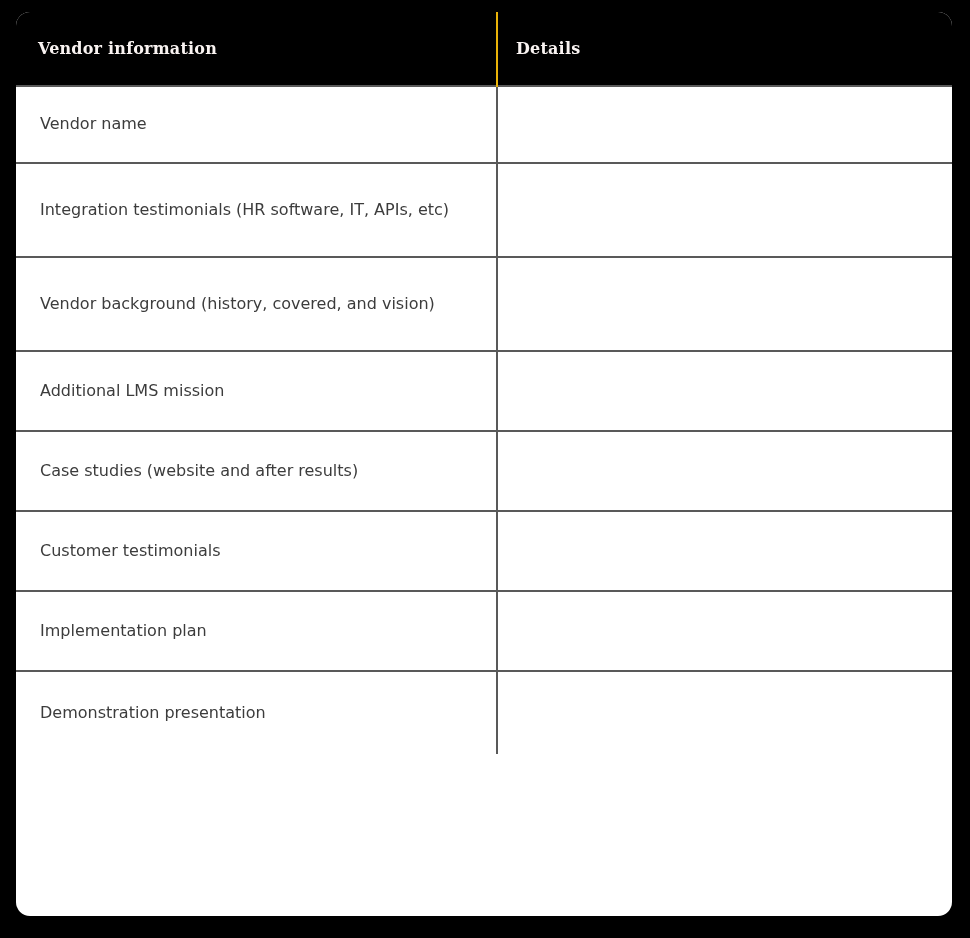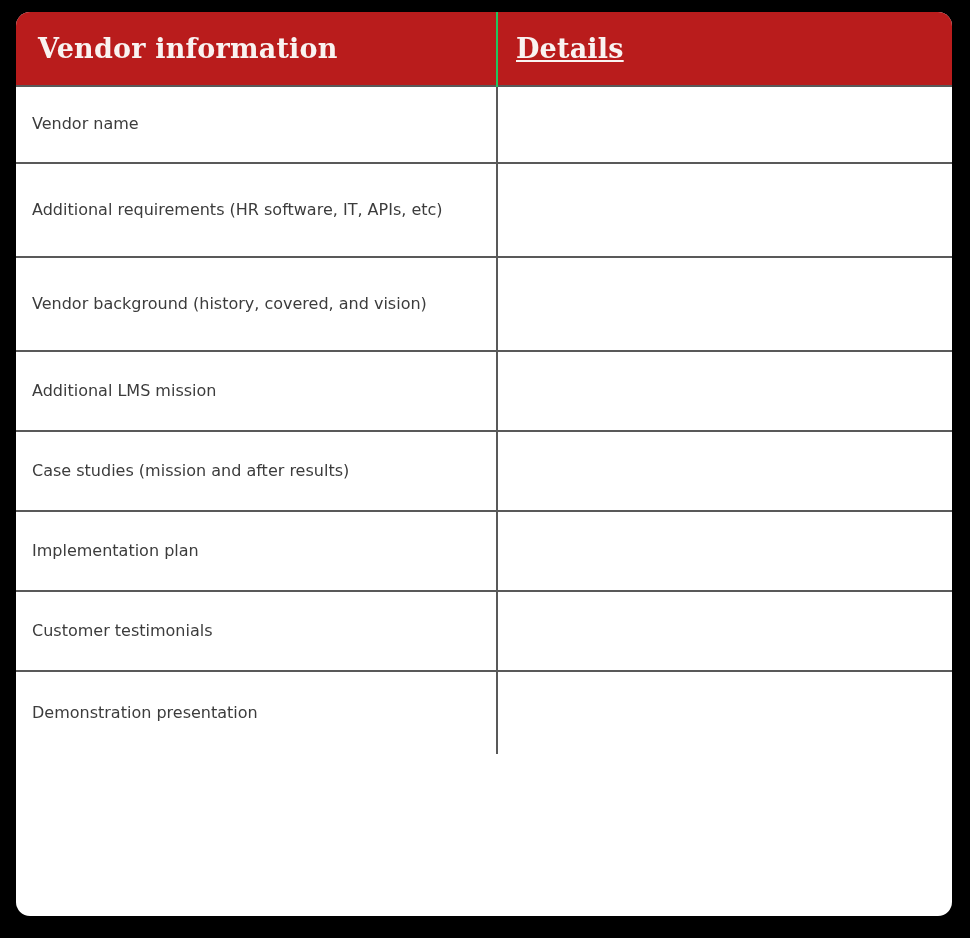"Vendor information" thead th { background: #b91c1c -> #000000; font-size: 27px -> 16px }
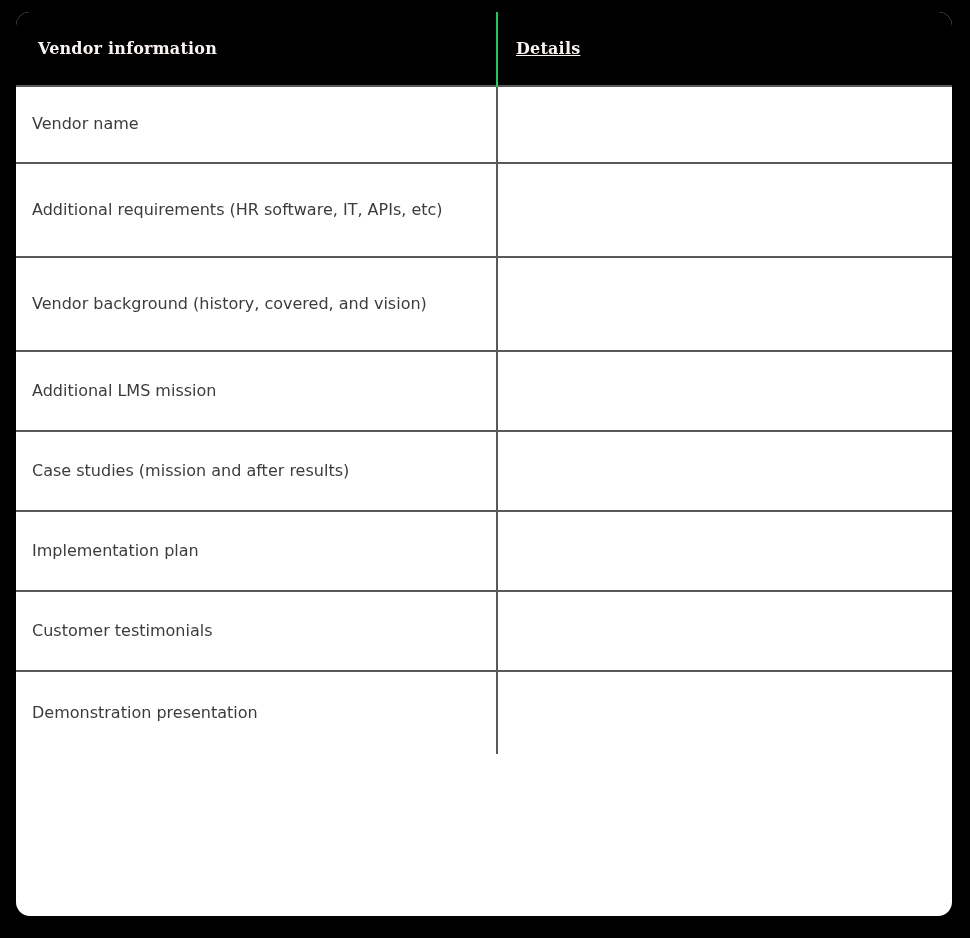"Details" thead th.th-details { border-left: 2px solid #22c55e -> 2px solid #eab308; text-decoration: underline -> none }
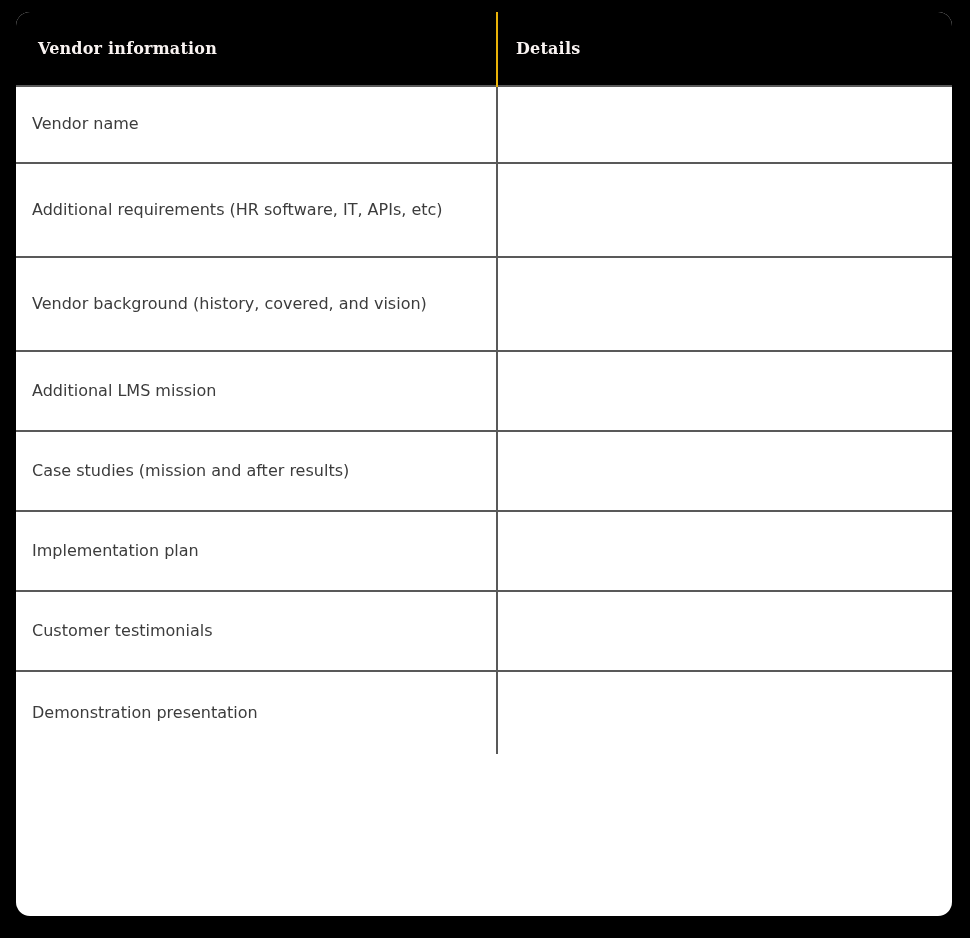"Vendor name" tbody td.cell-label { padding-left: 16px -> 24px }
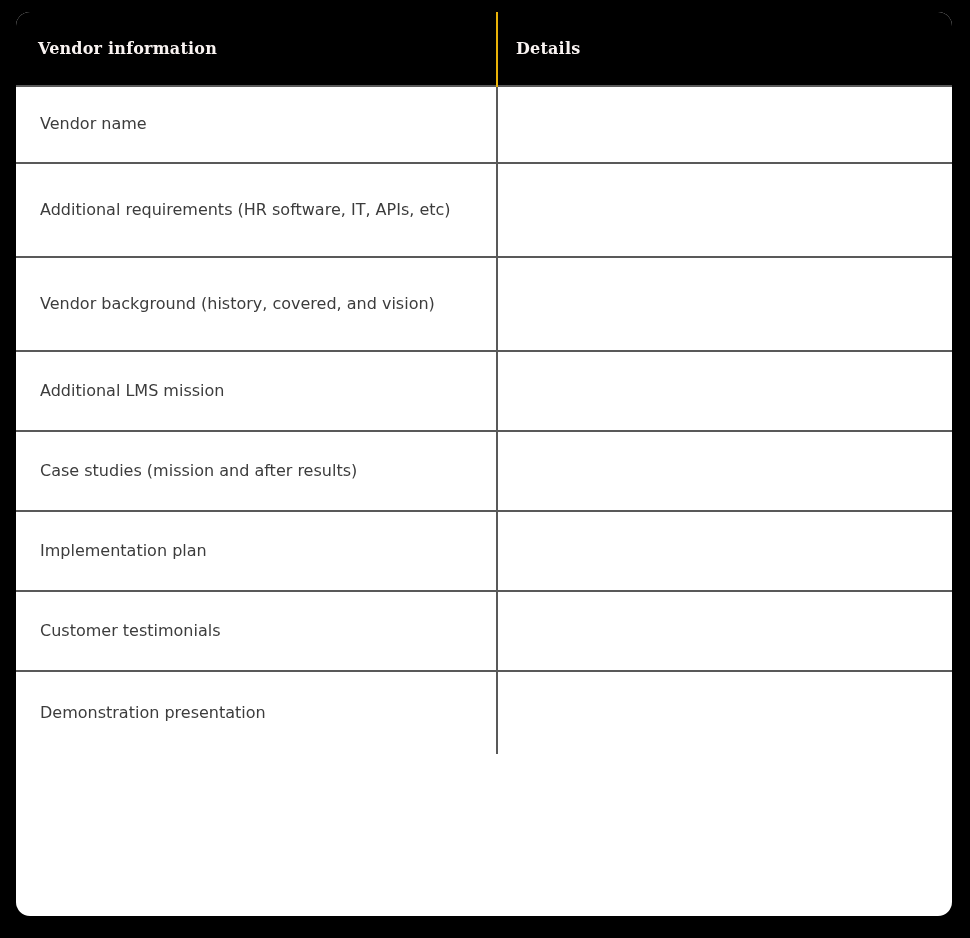"Additional requirements (HR software," span.label-text { text: Additional requirements -> Integration testimonials }
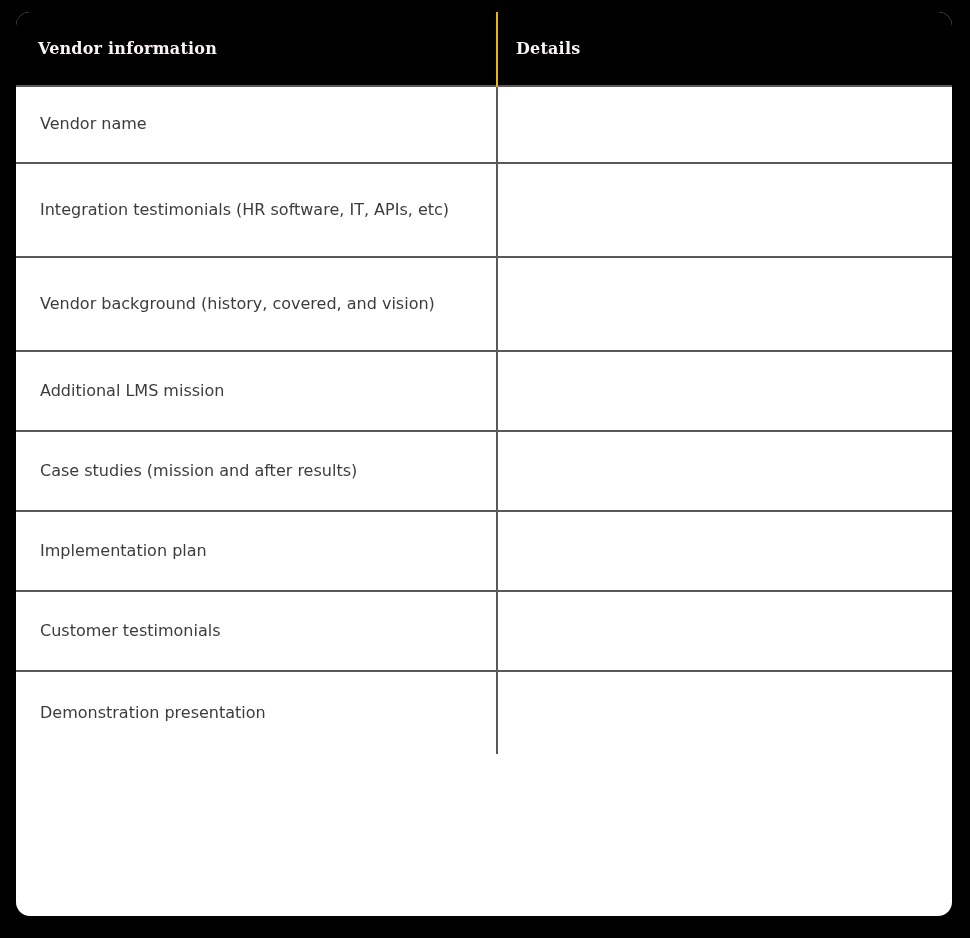"Case studies (mission and after" span.label-text { text: mission -> website }
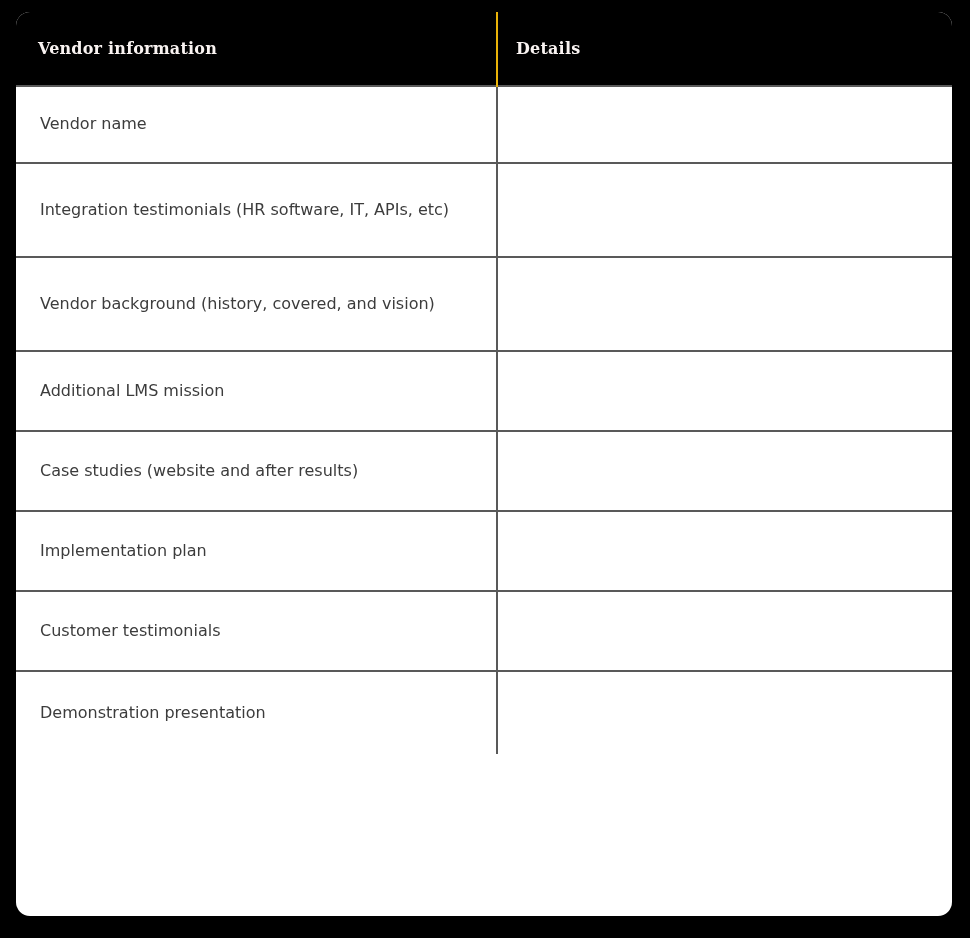"Implementation plan" tr.r-norm { order: before "Customer testimonials" -> after "Customer testimonials" }
